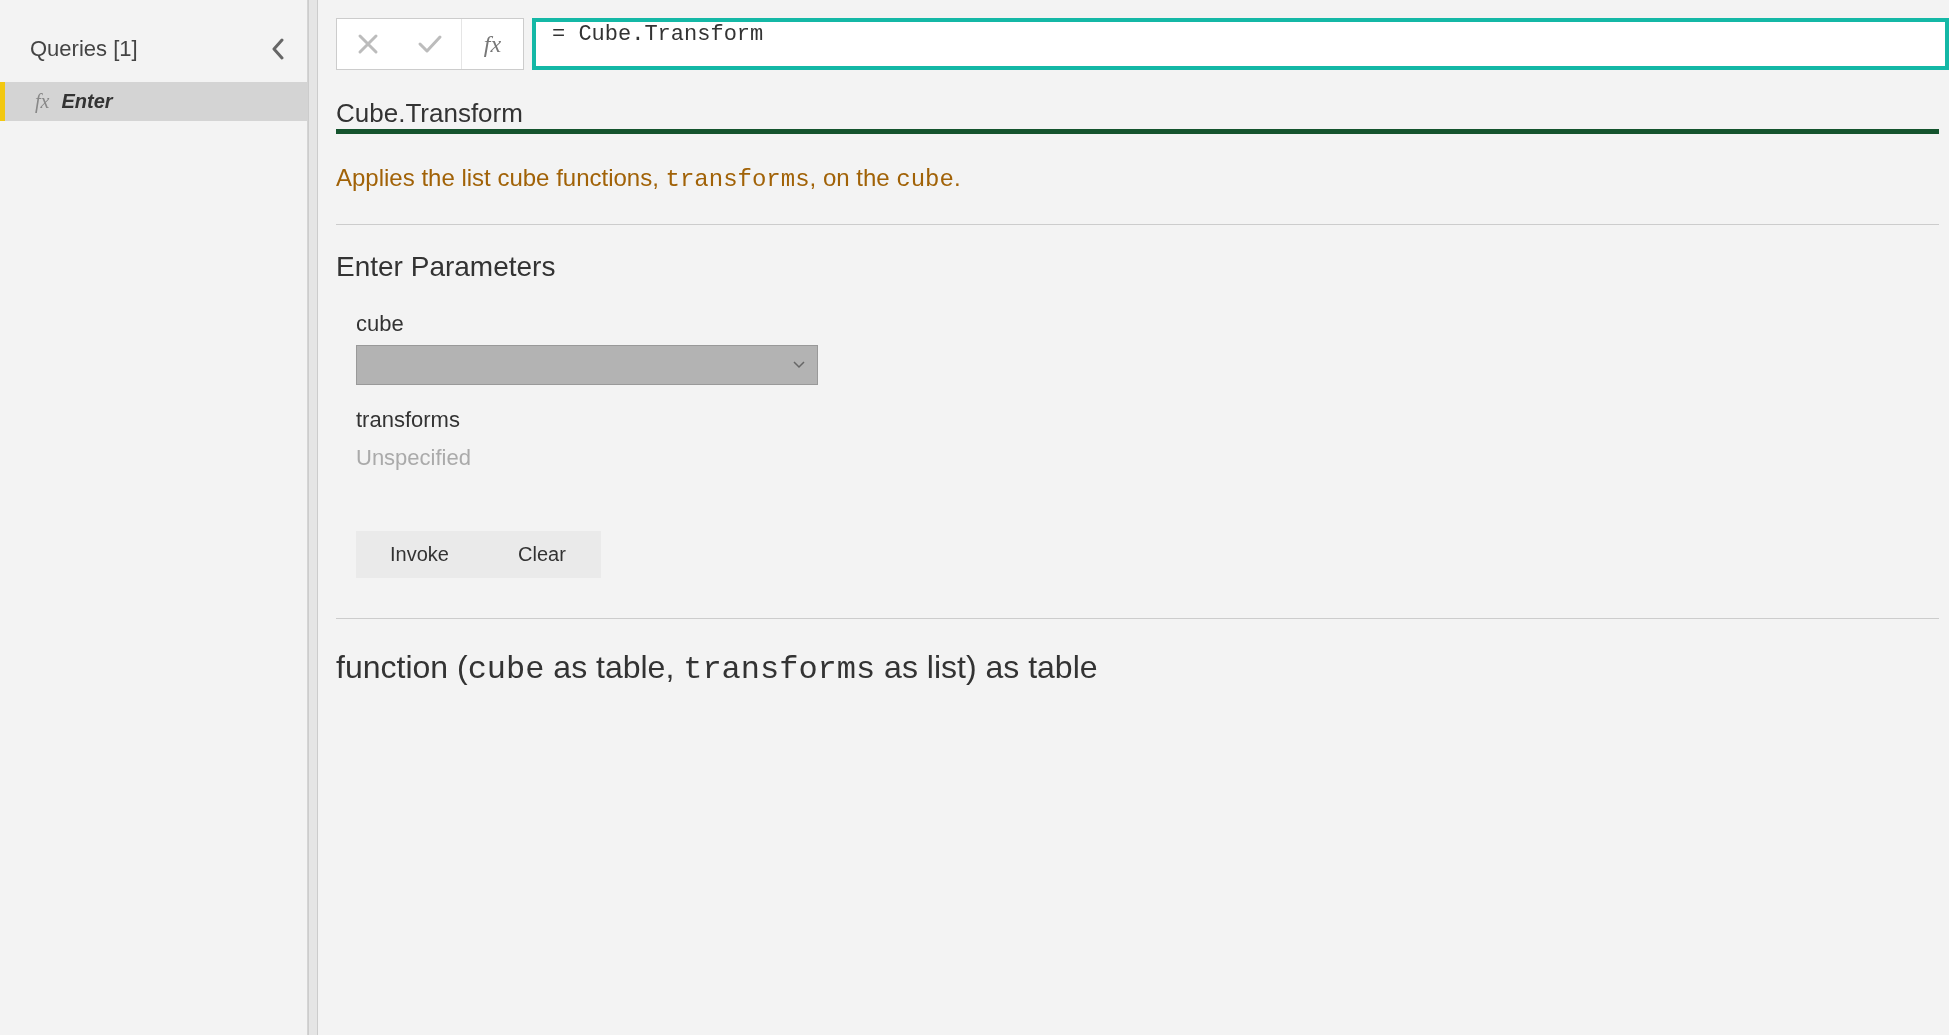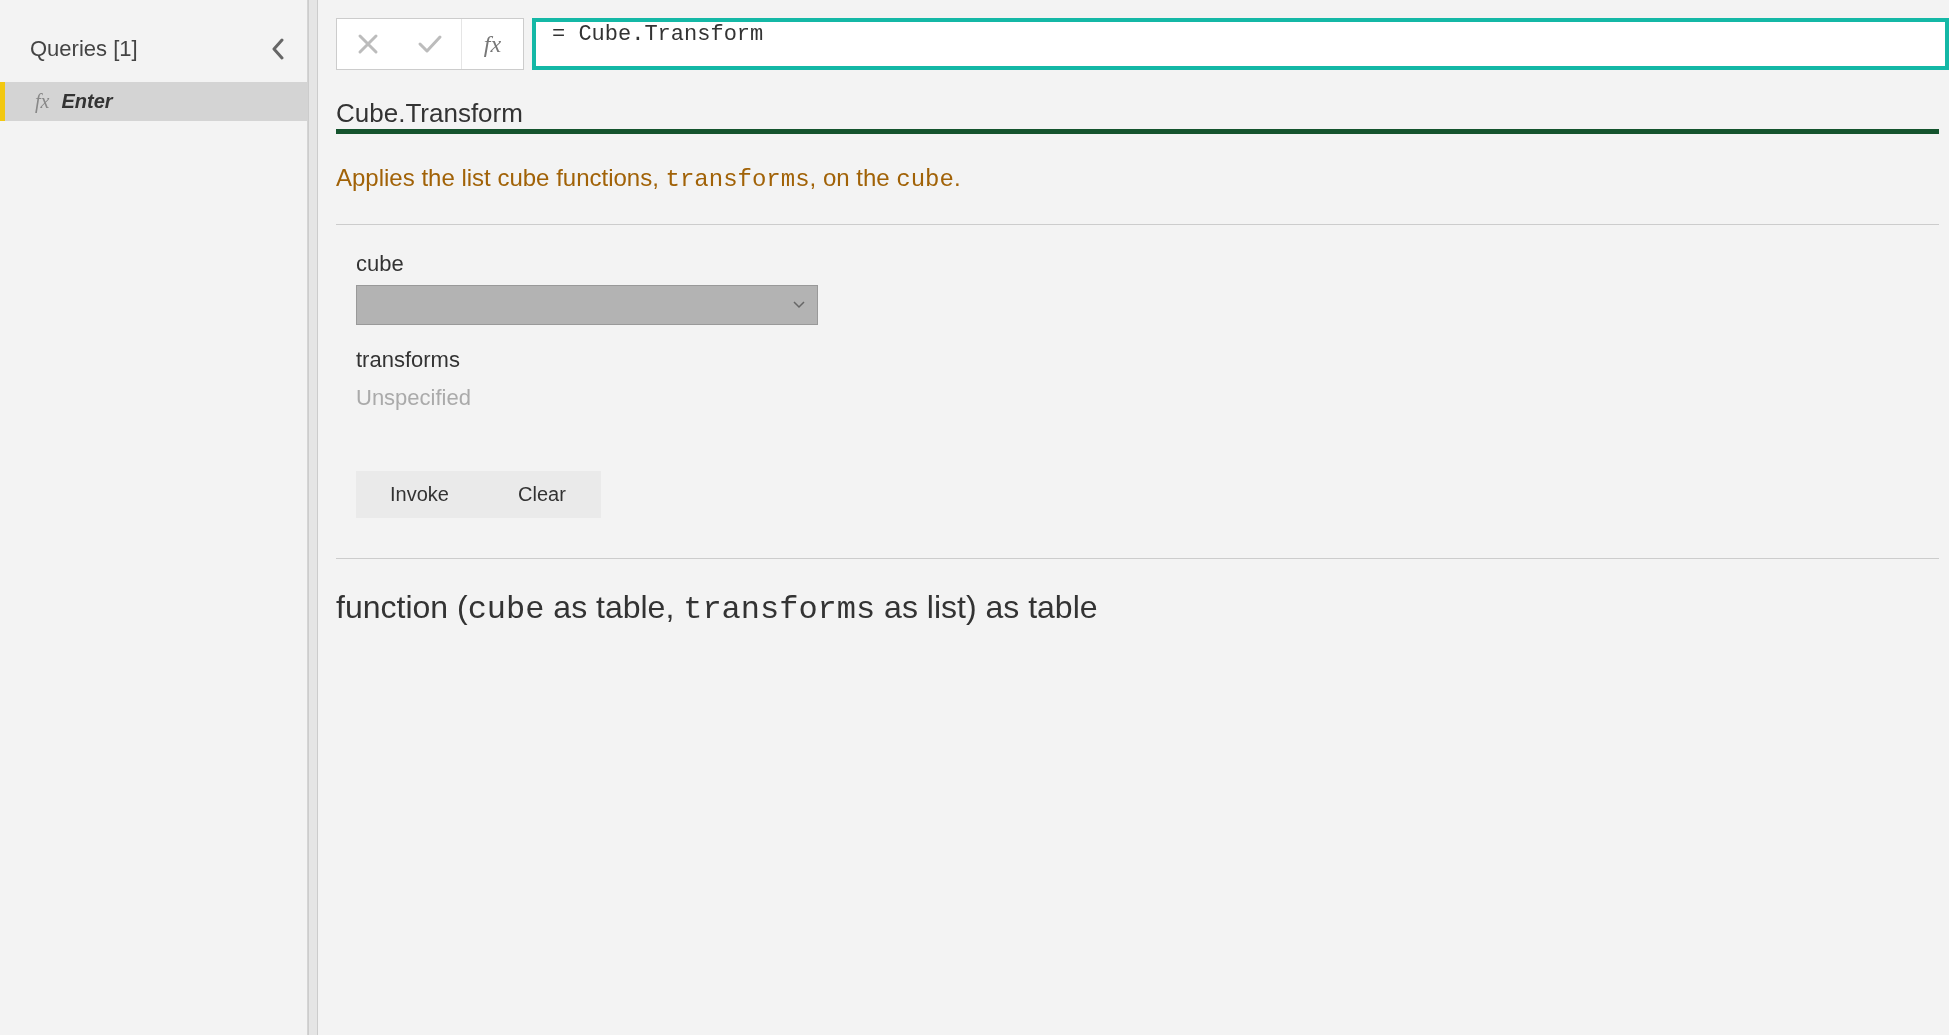"Enter Parameters" div.params-heading { html: none -> <div>Enter Parameters</div> }
